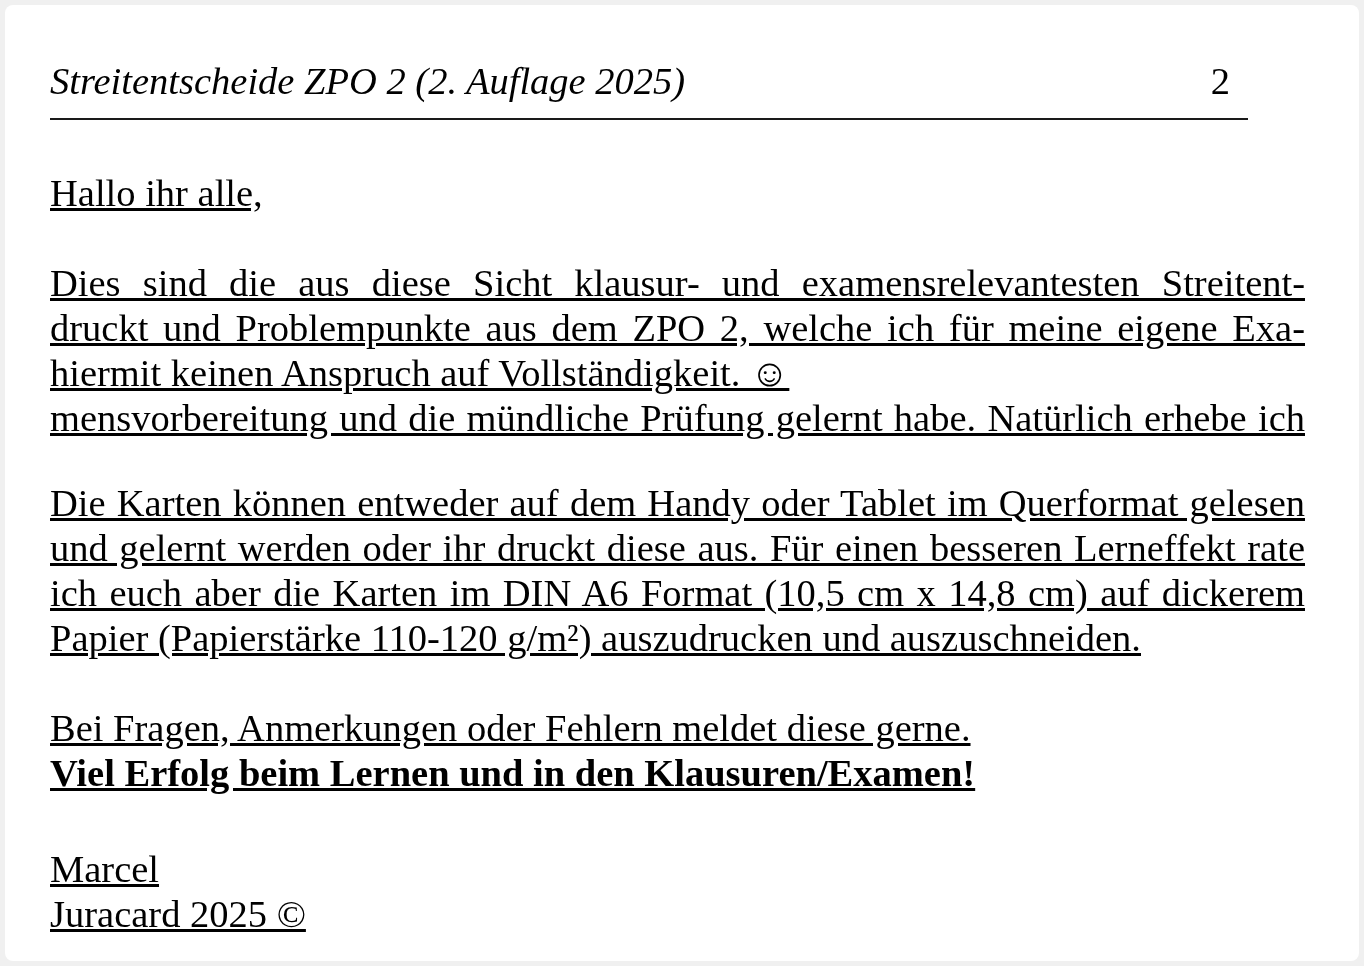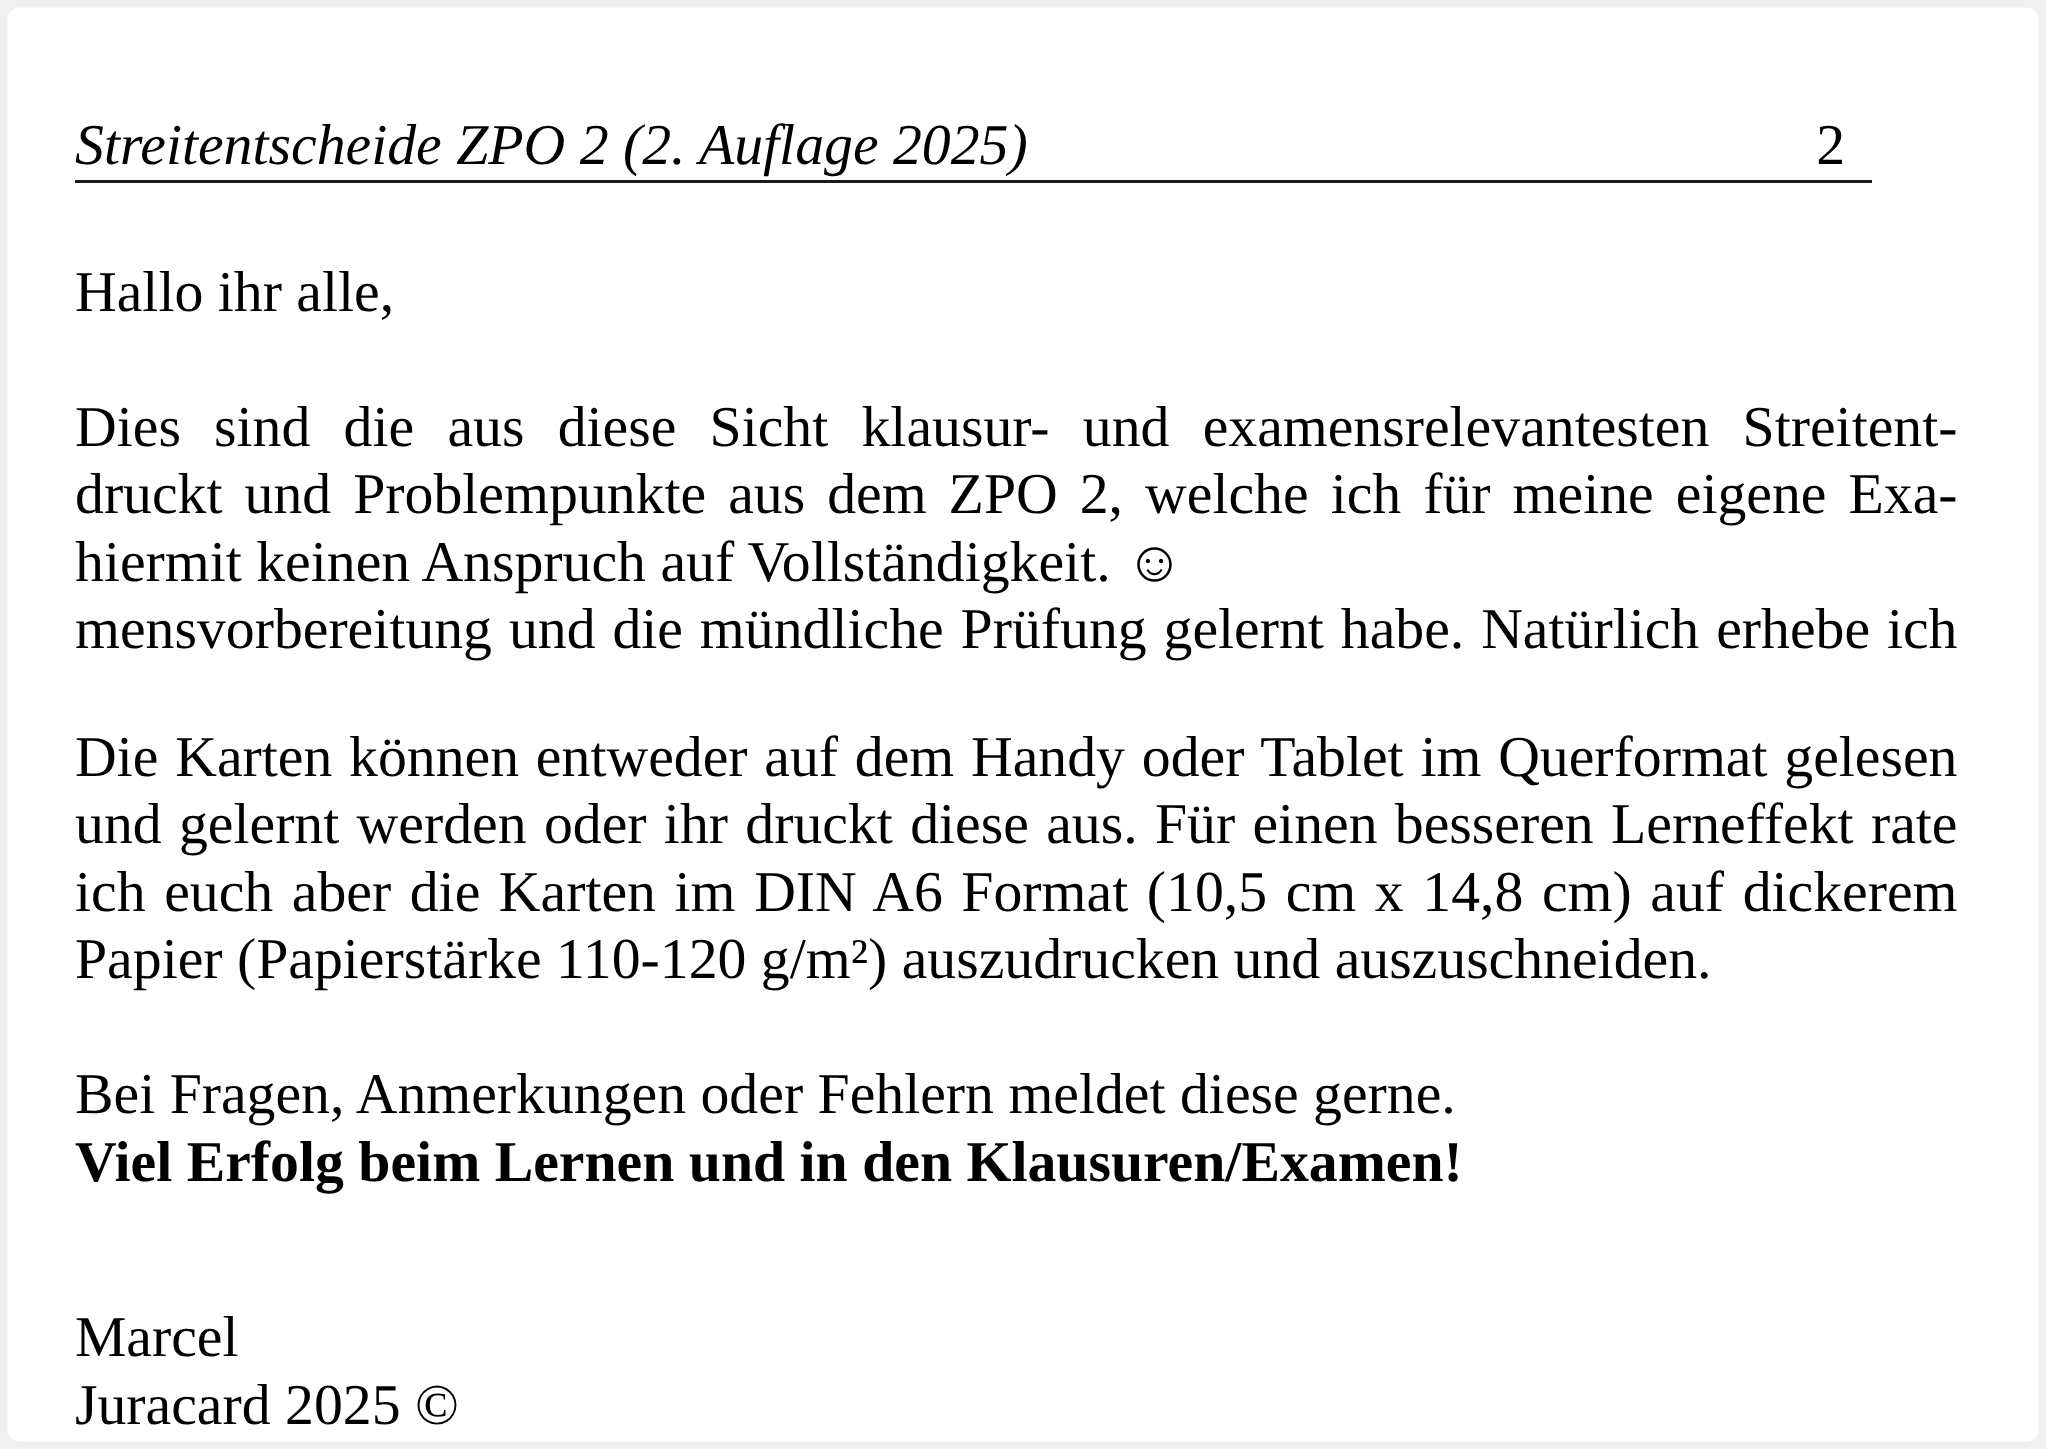"Streitentscheide ZPO 2 (2. Auflage" .header { margin-top: 70px -> 54px; padding-bottom: 0 -> 14px }
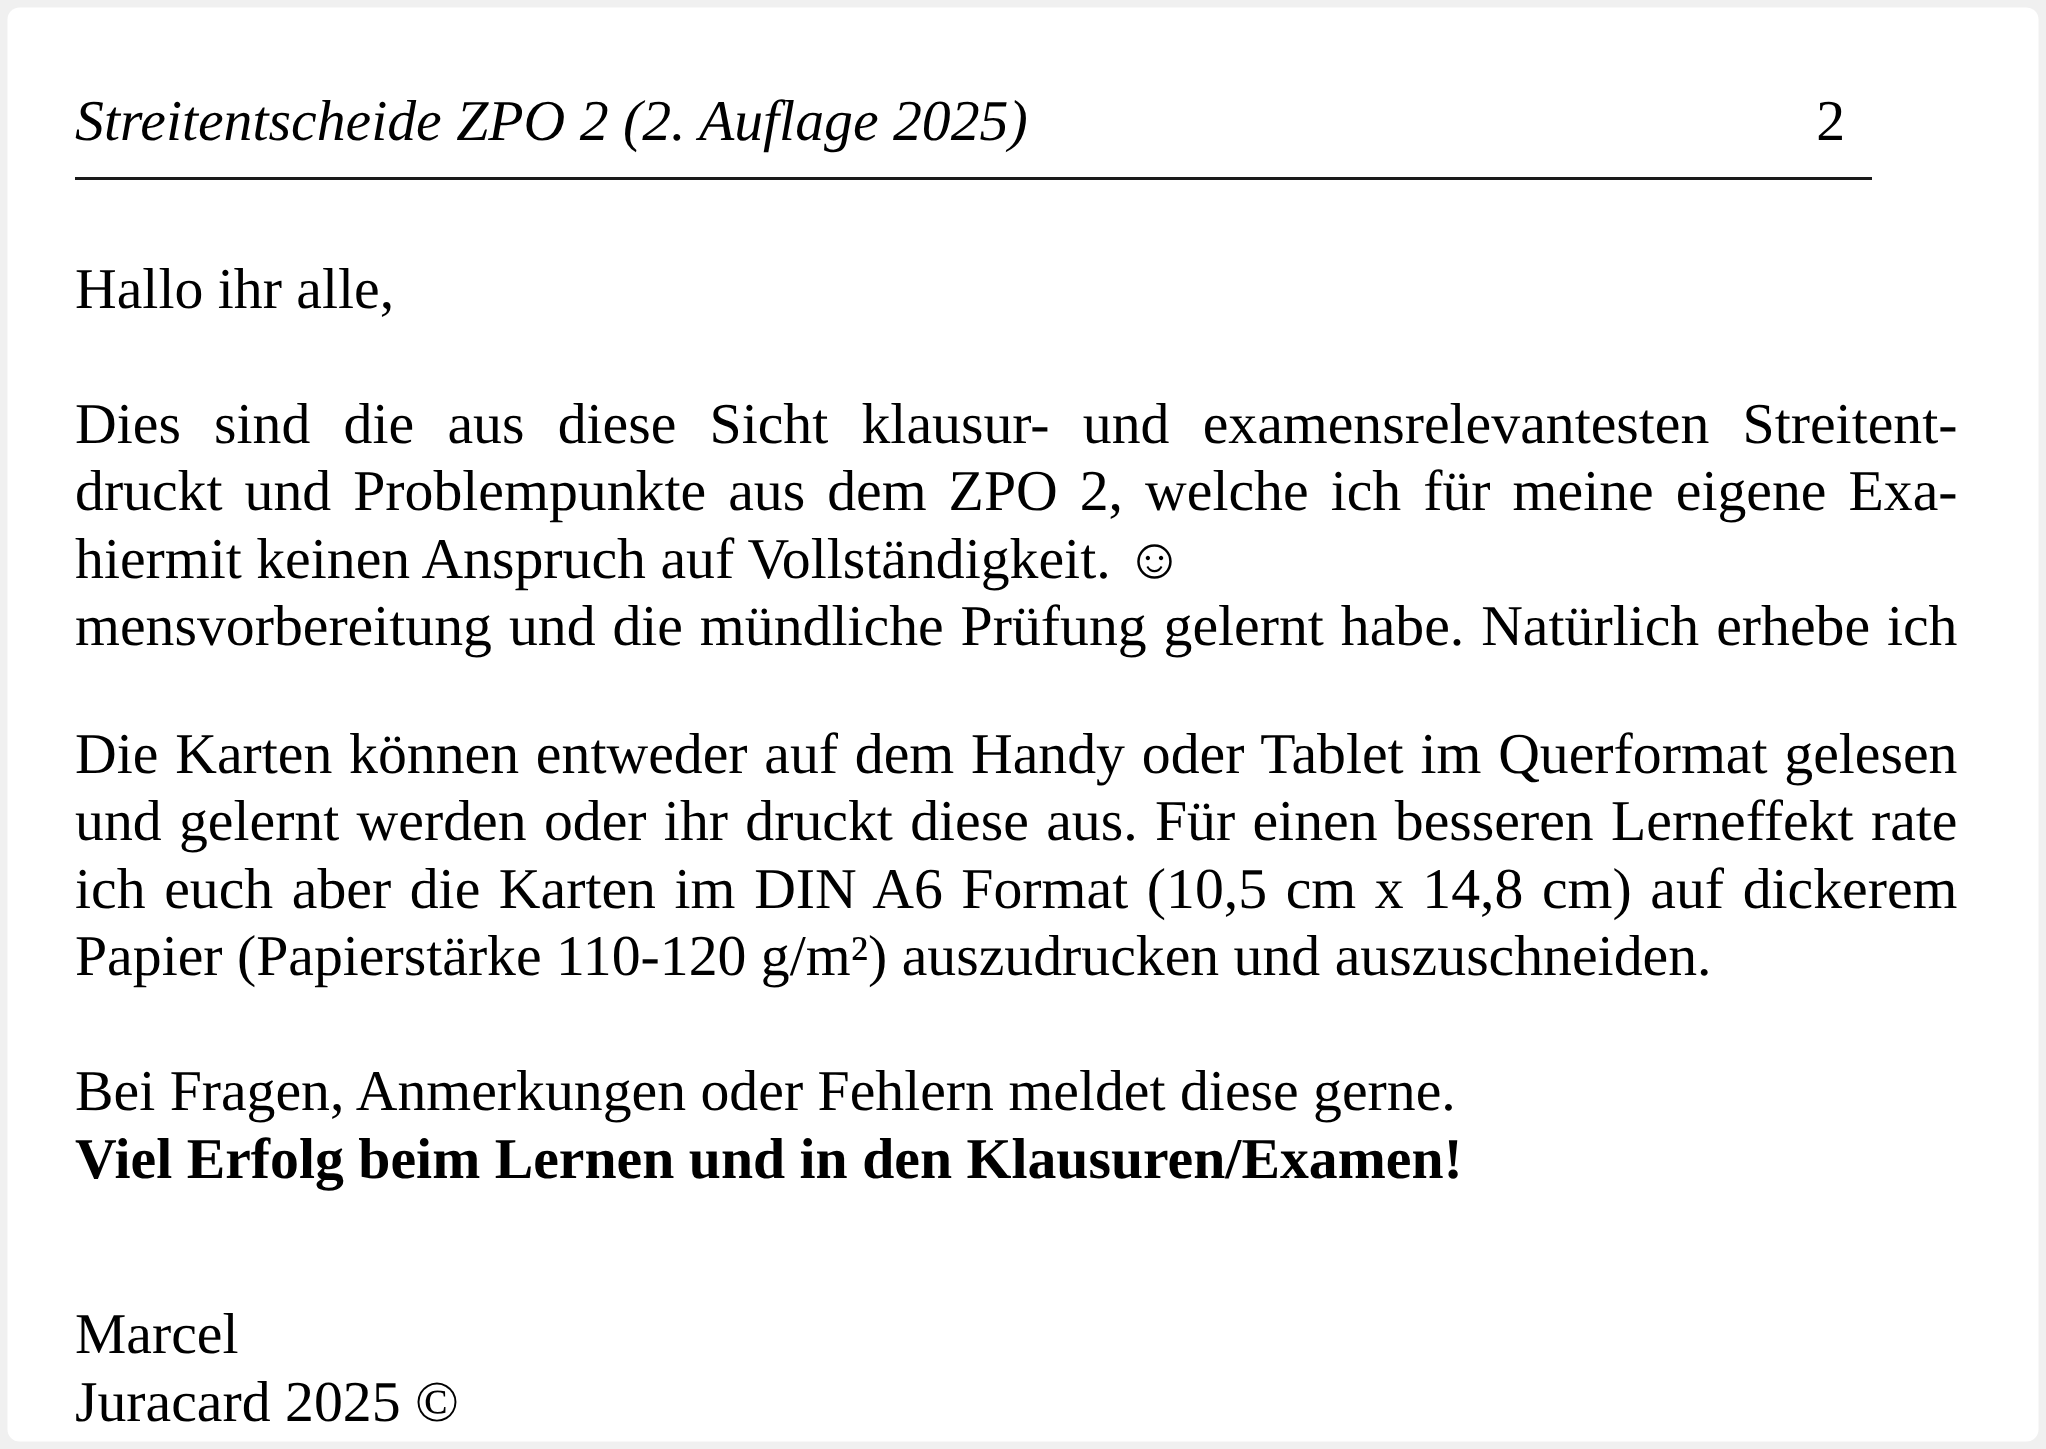"Hallo ihr alle," .content { text-decoration: none -> underline }
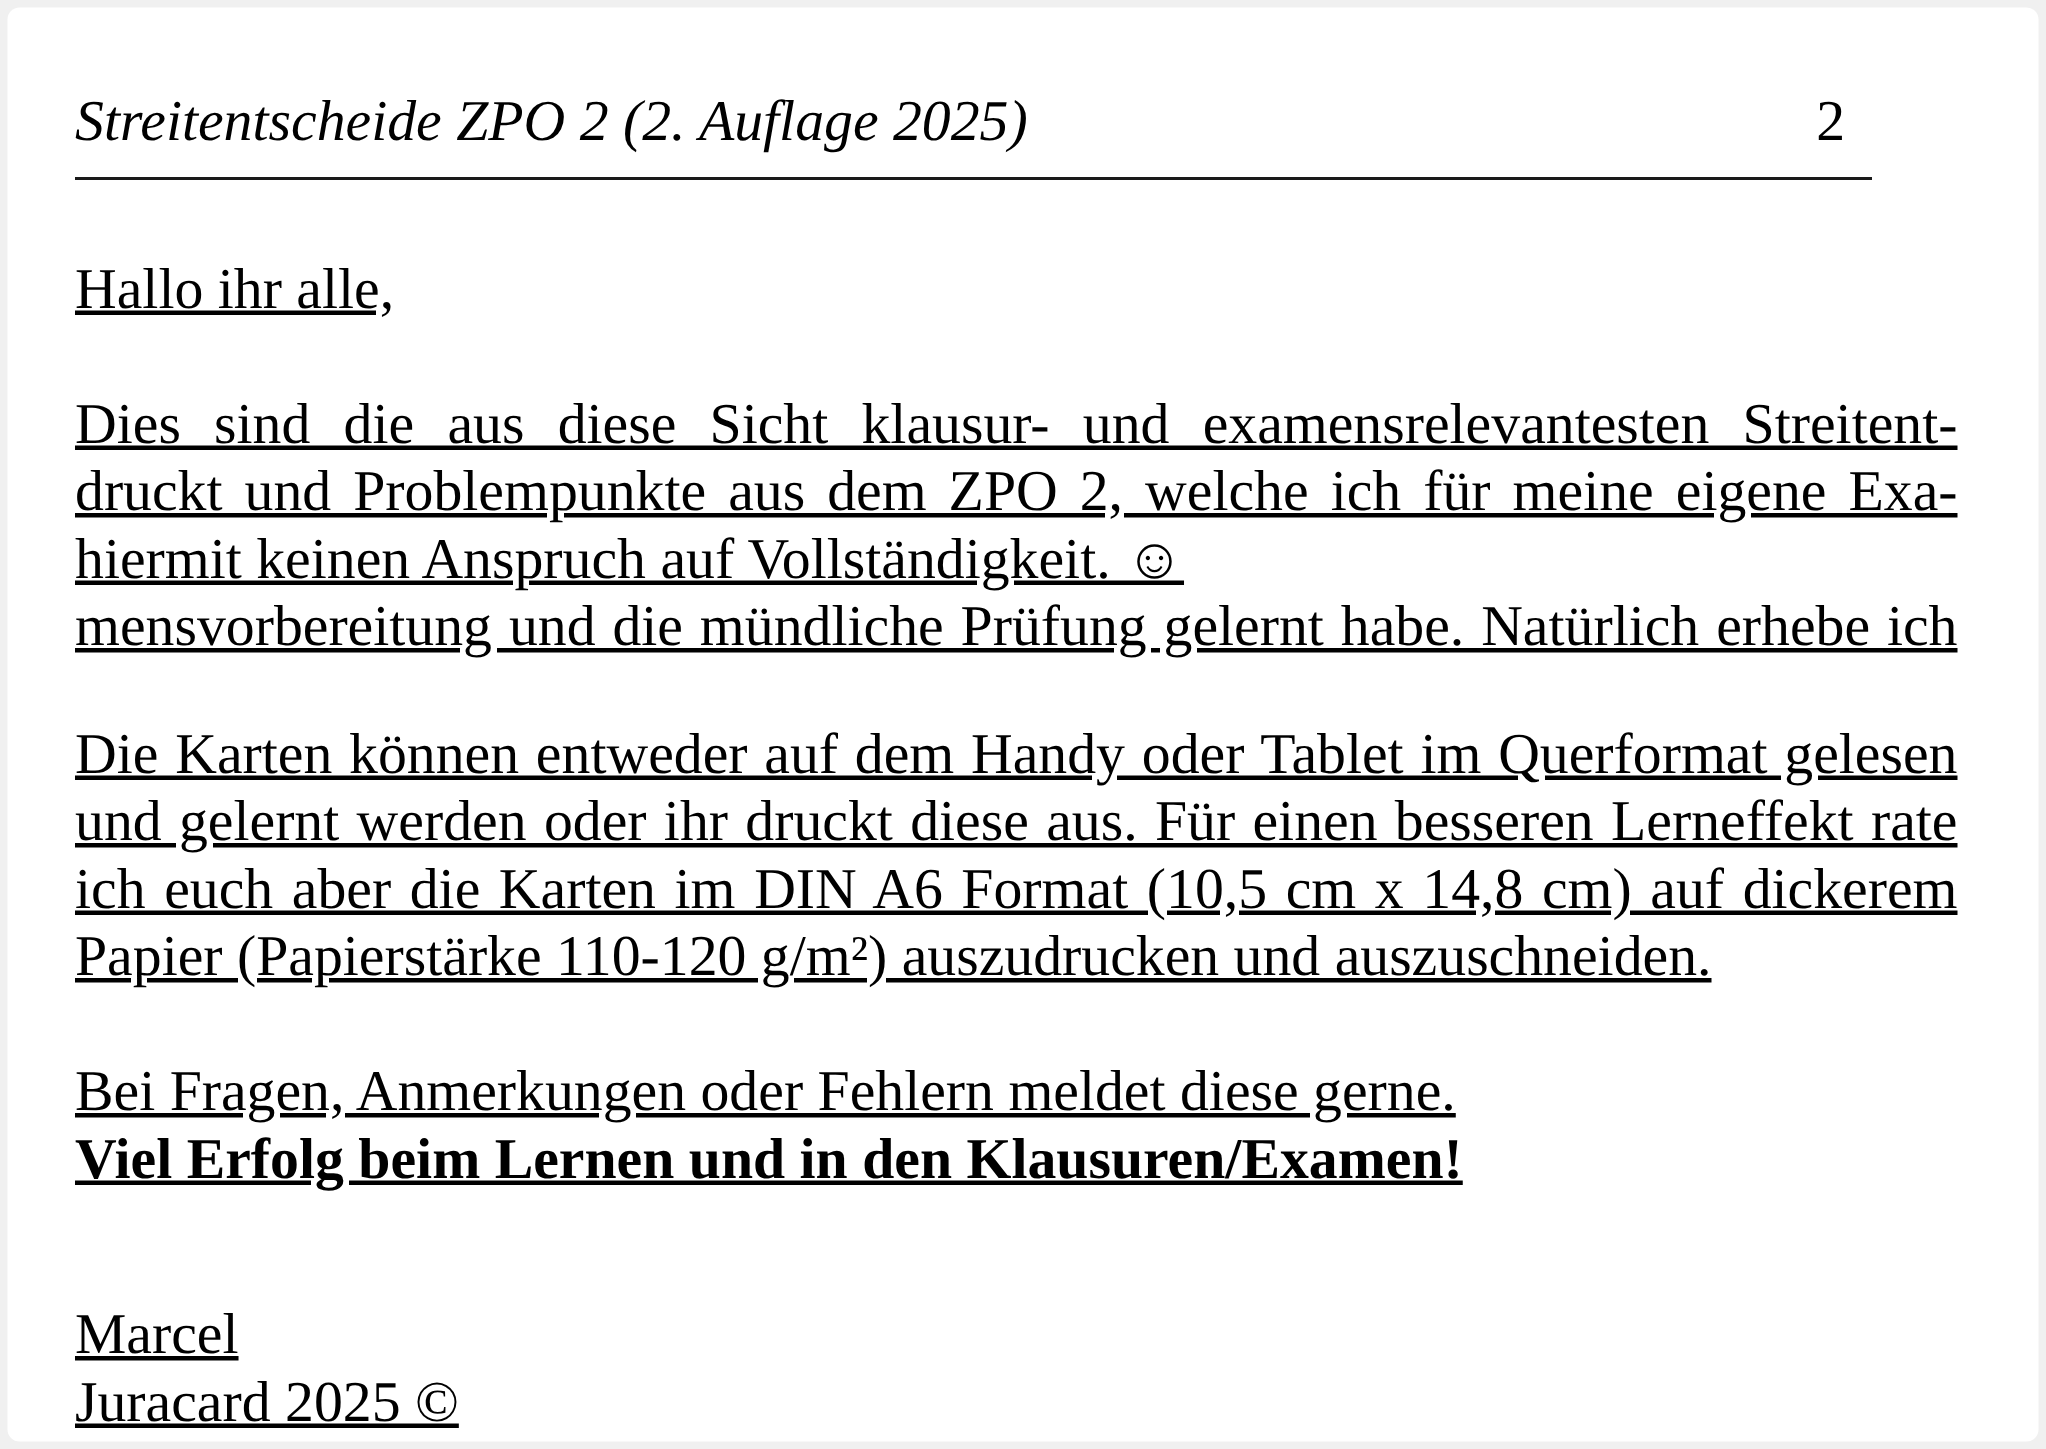"Marcel" .signature { margin-top: 72px -> 51px }
